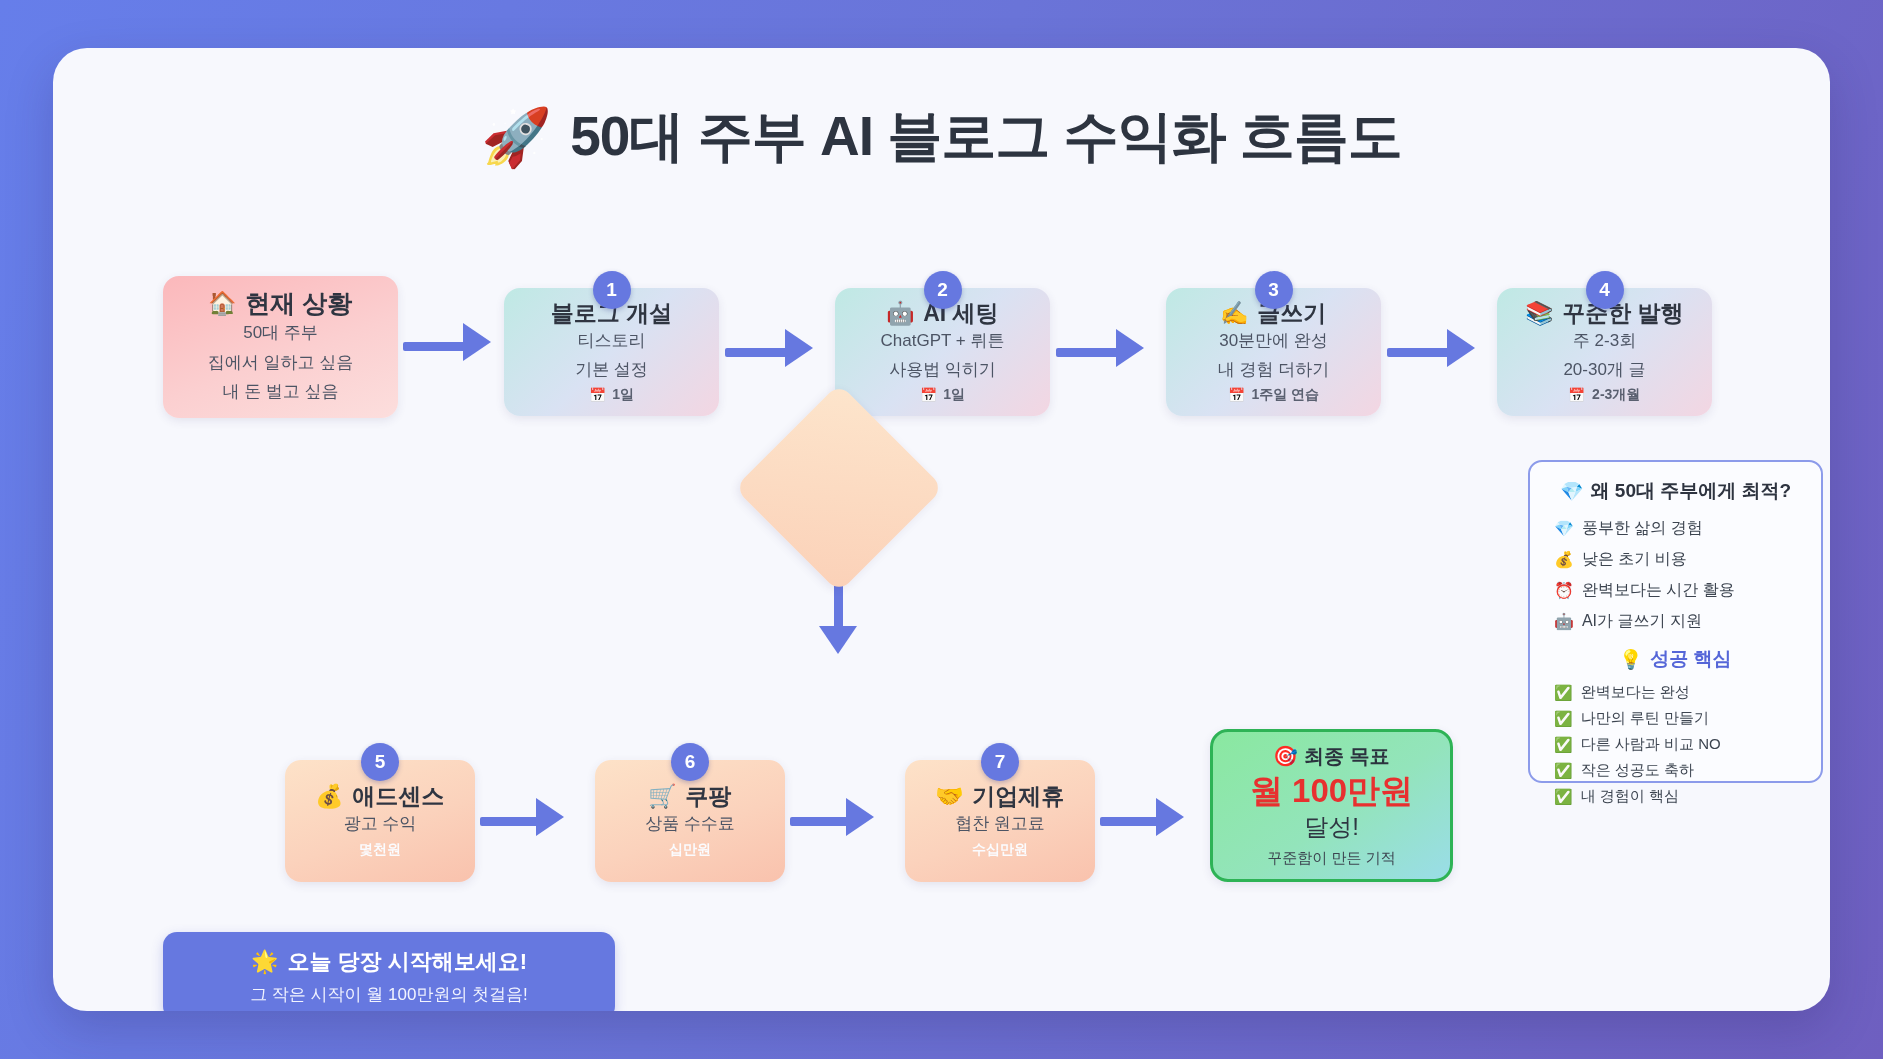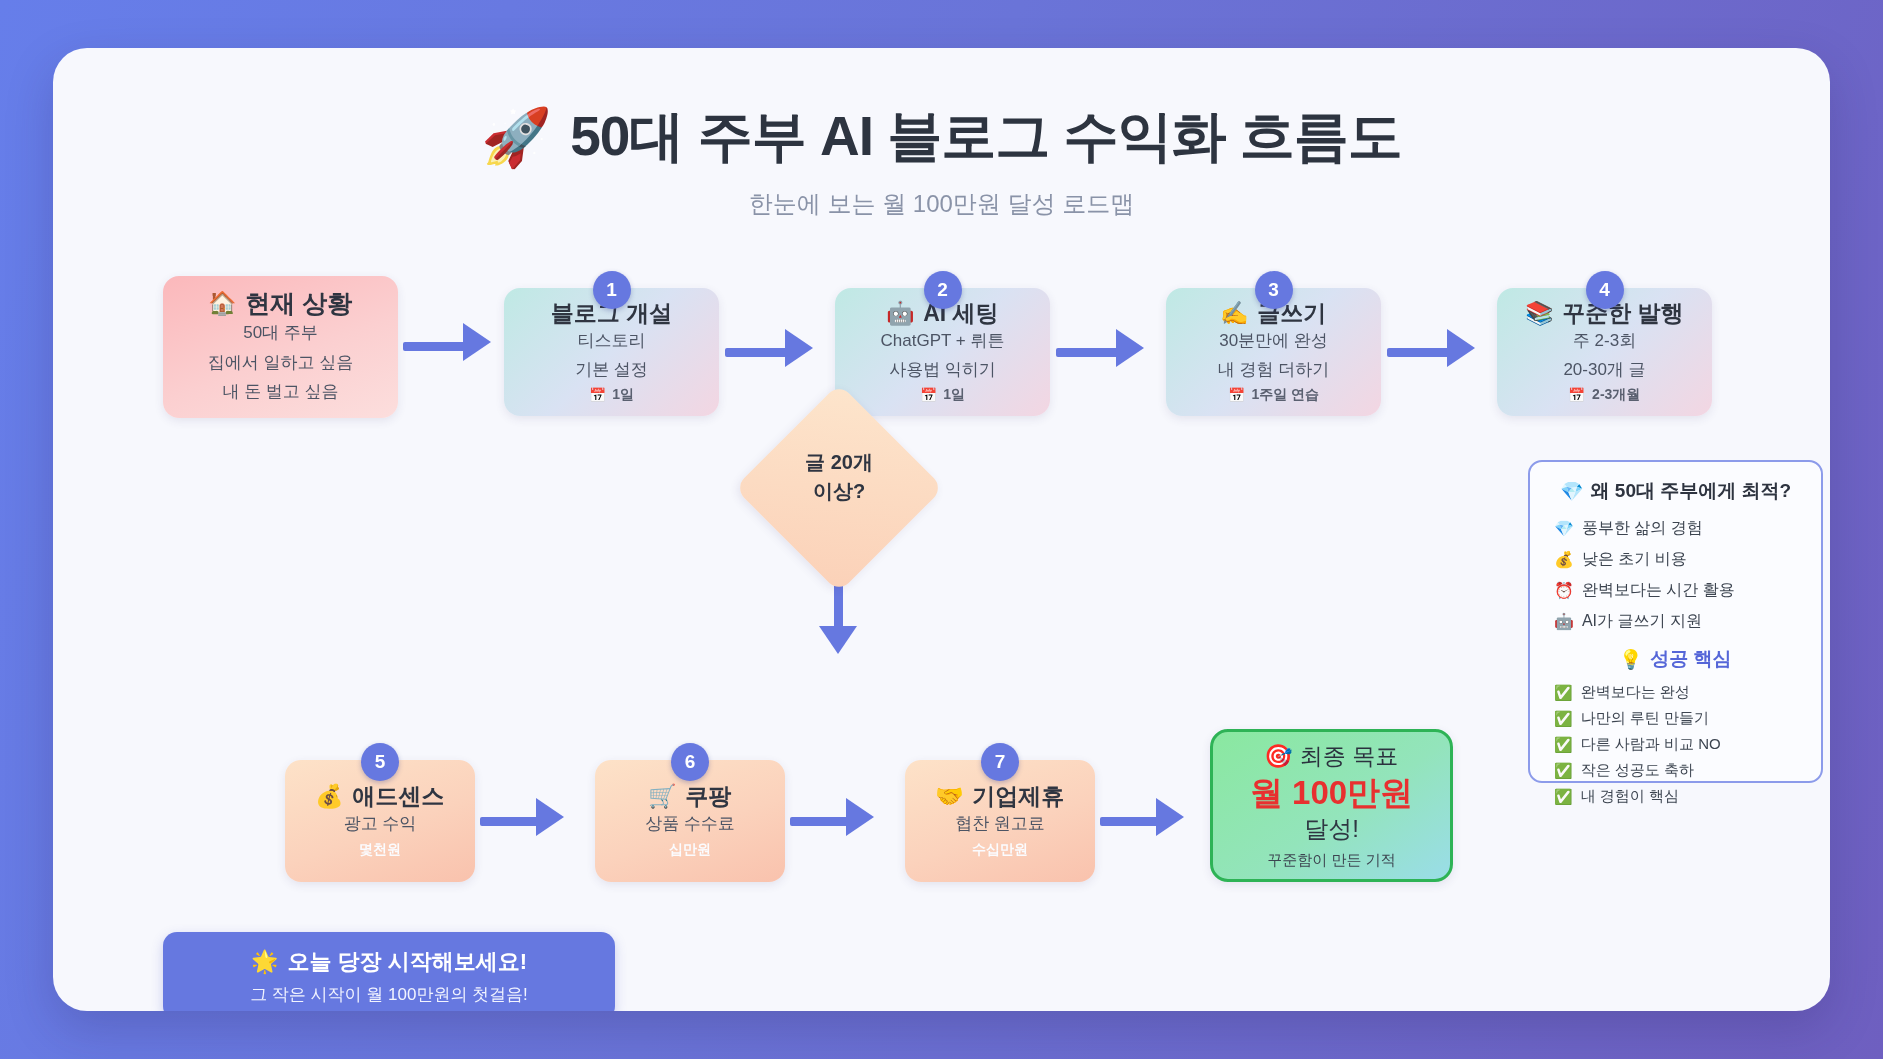"한눈에 보는 월 100만원 달성" div { html: <div>한눈에 보는 월 100만원 달성 로드맵</div> -> none }
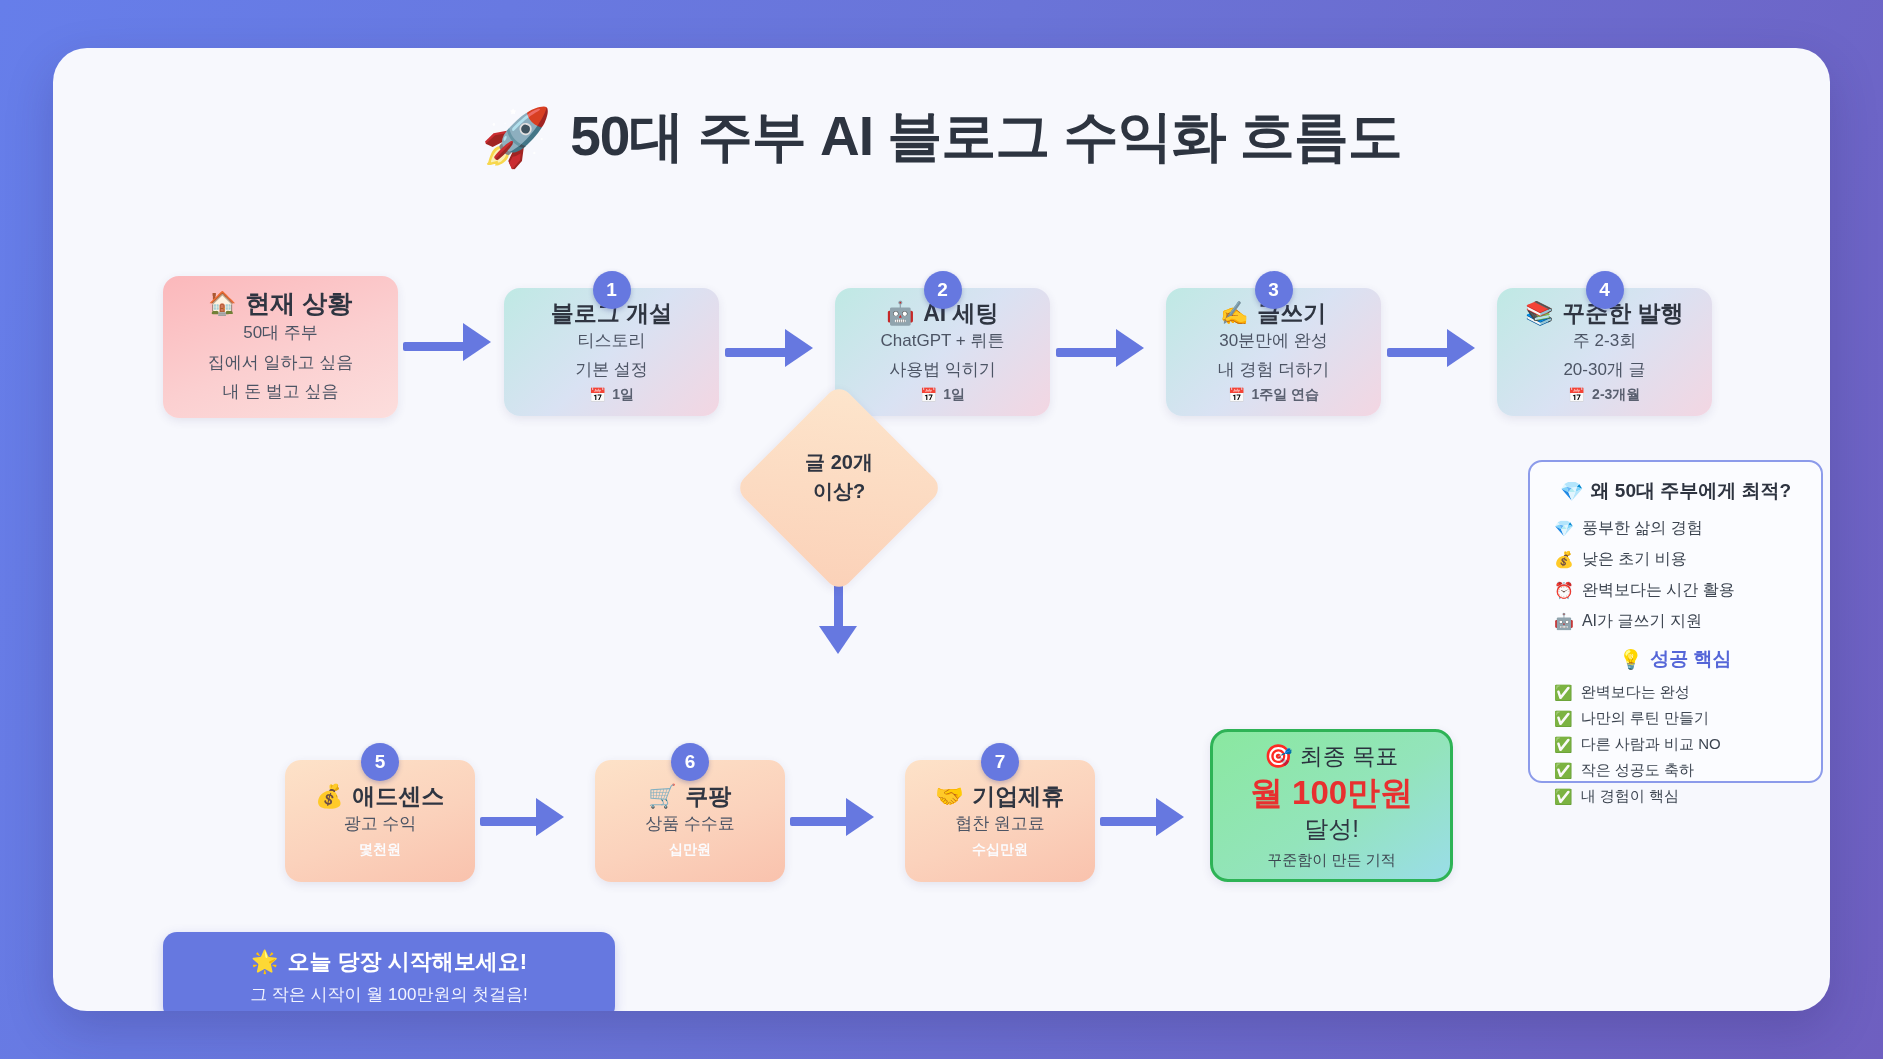"글 20개" div { html: <div> <div>글 20개</div> <div>이상?</div> </div> -> none }
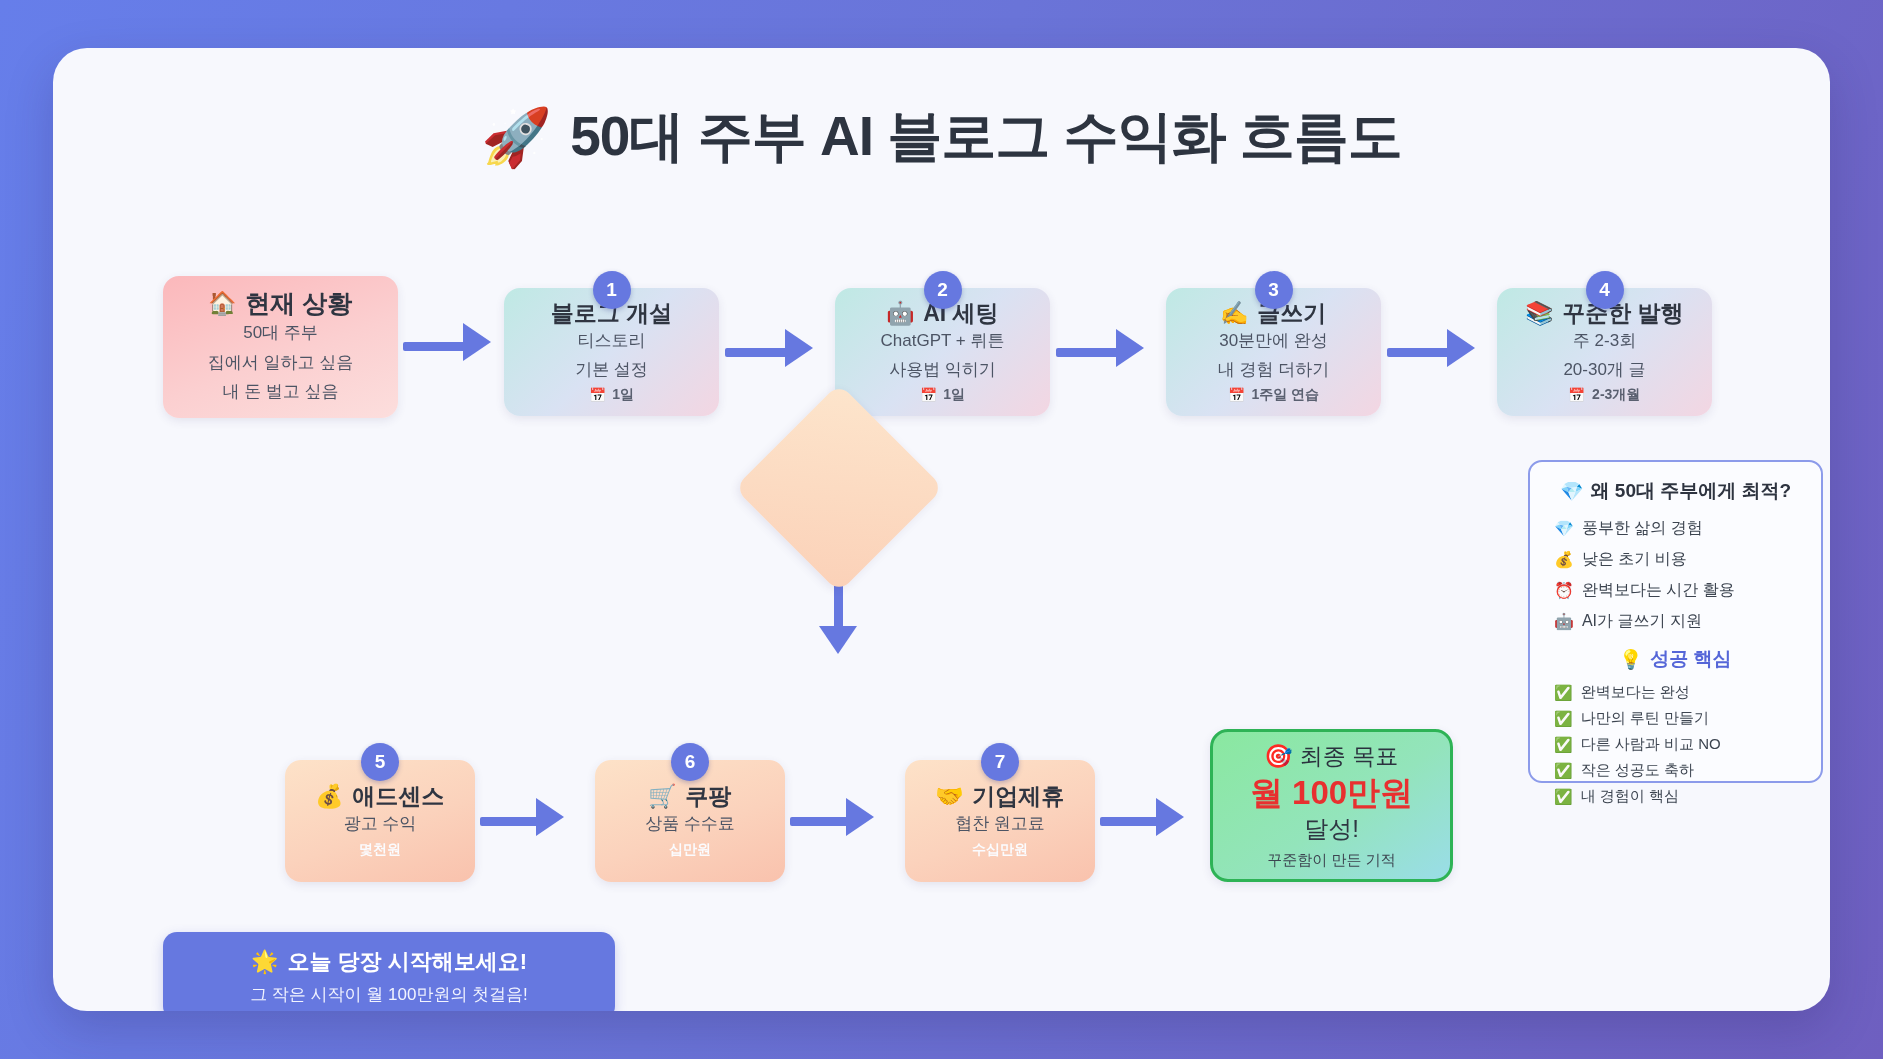"🎯 최종 목표" #goal-title { font-size: 23px -> 20px; font-weight: normal -> bold }
